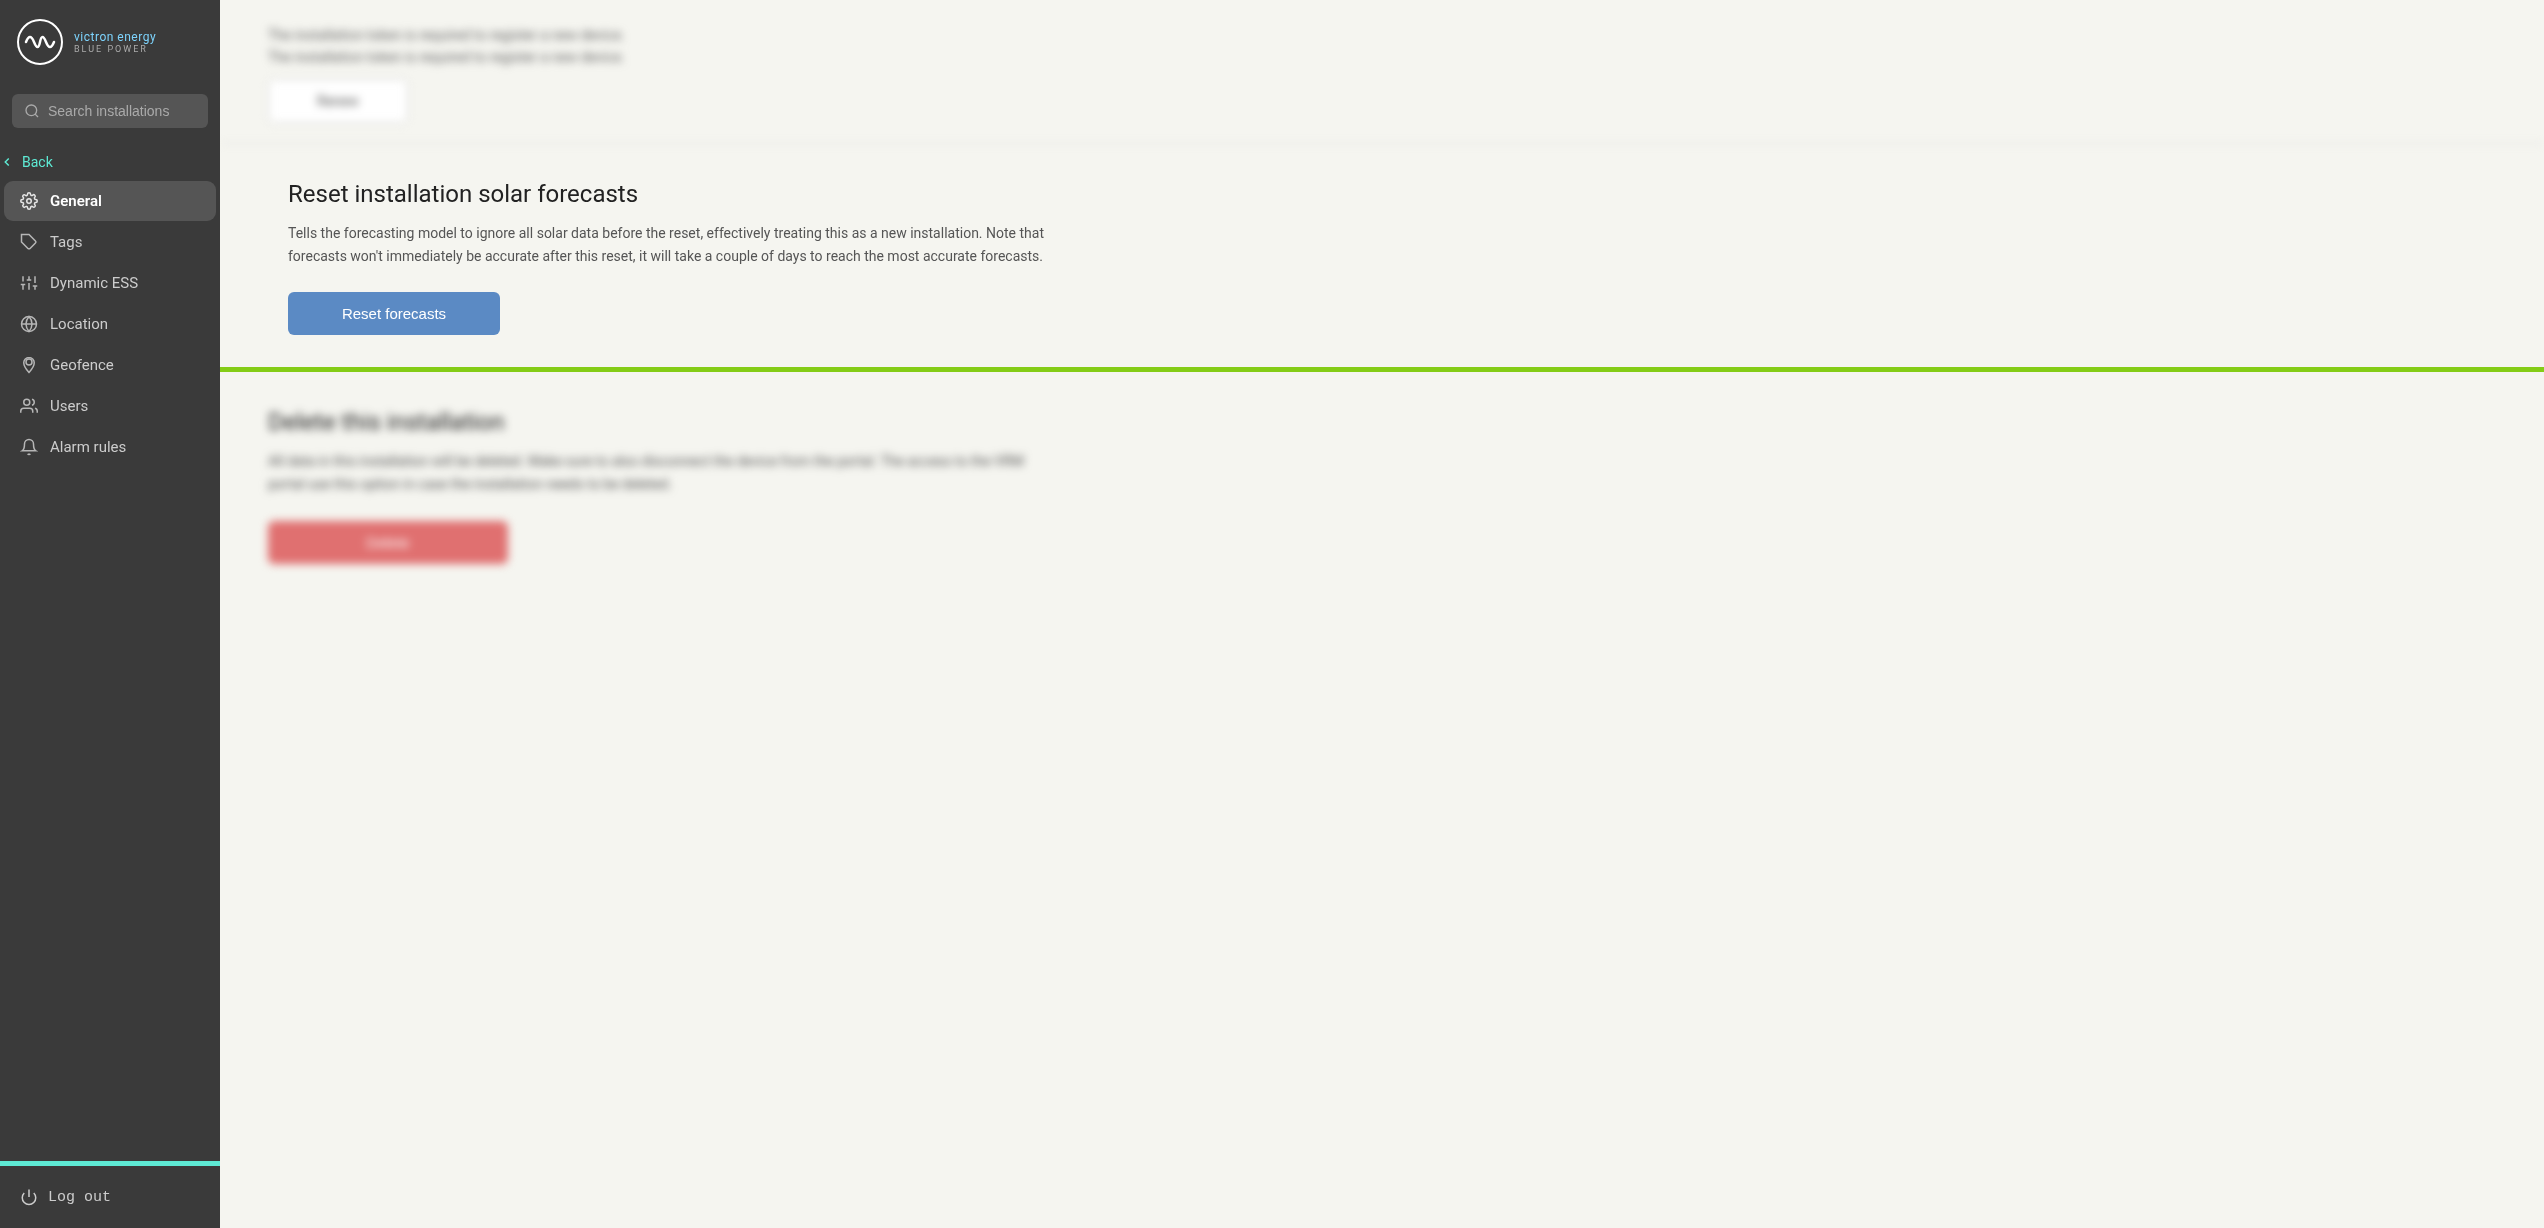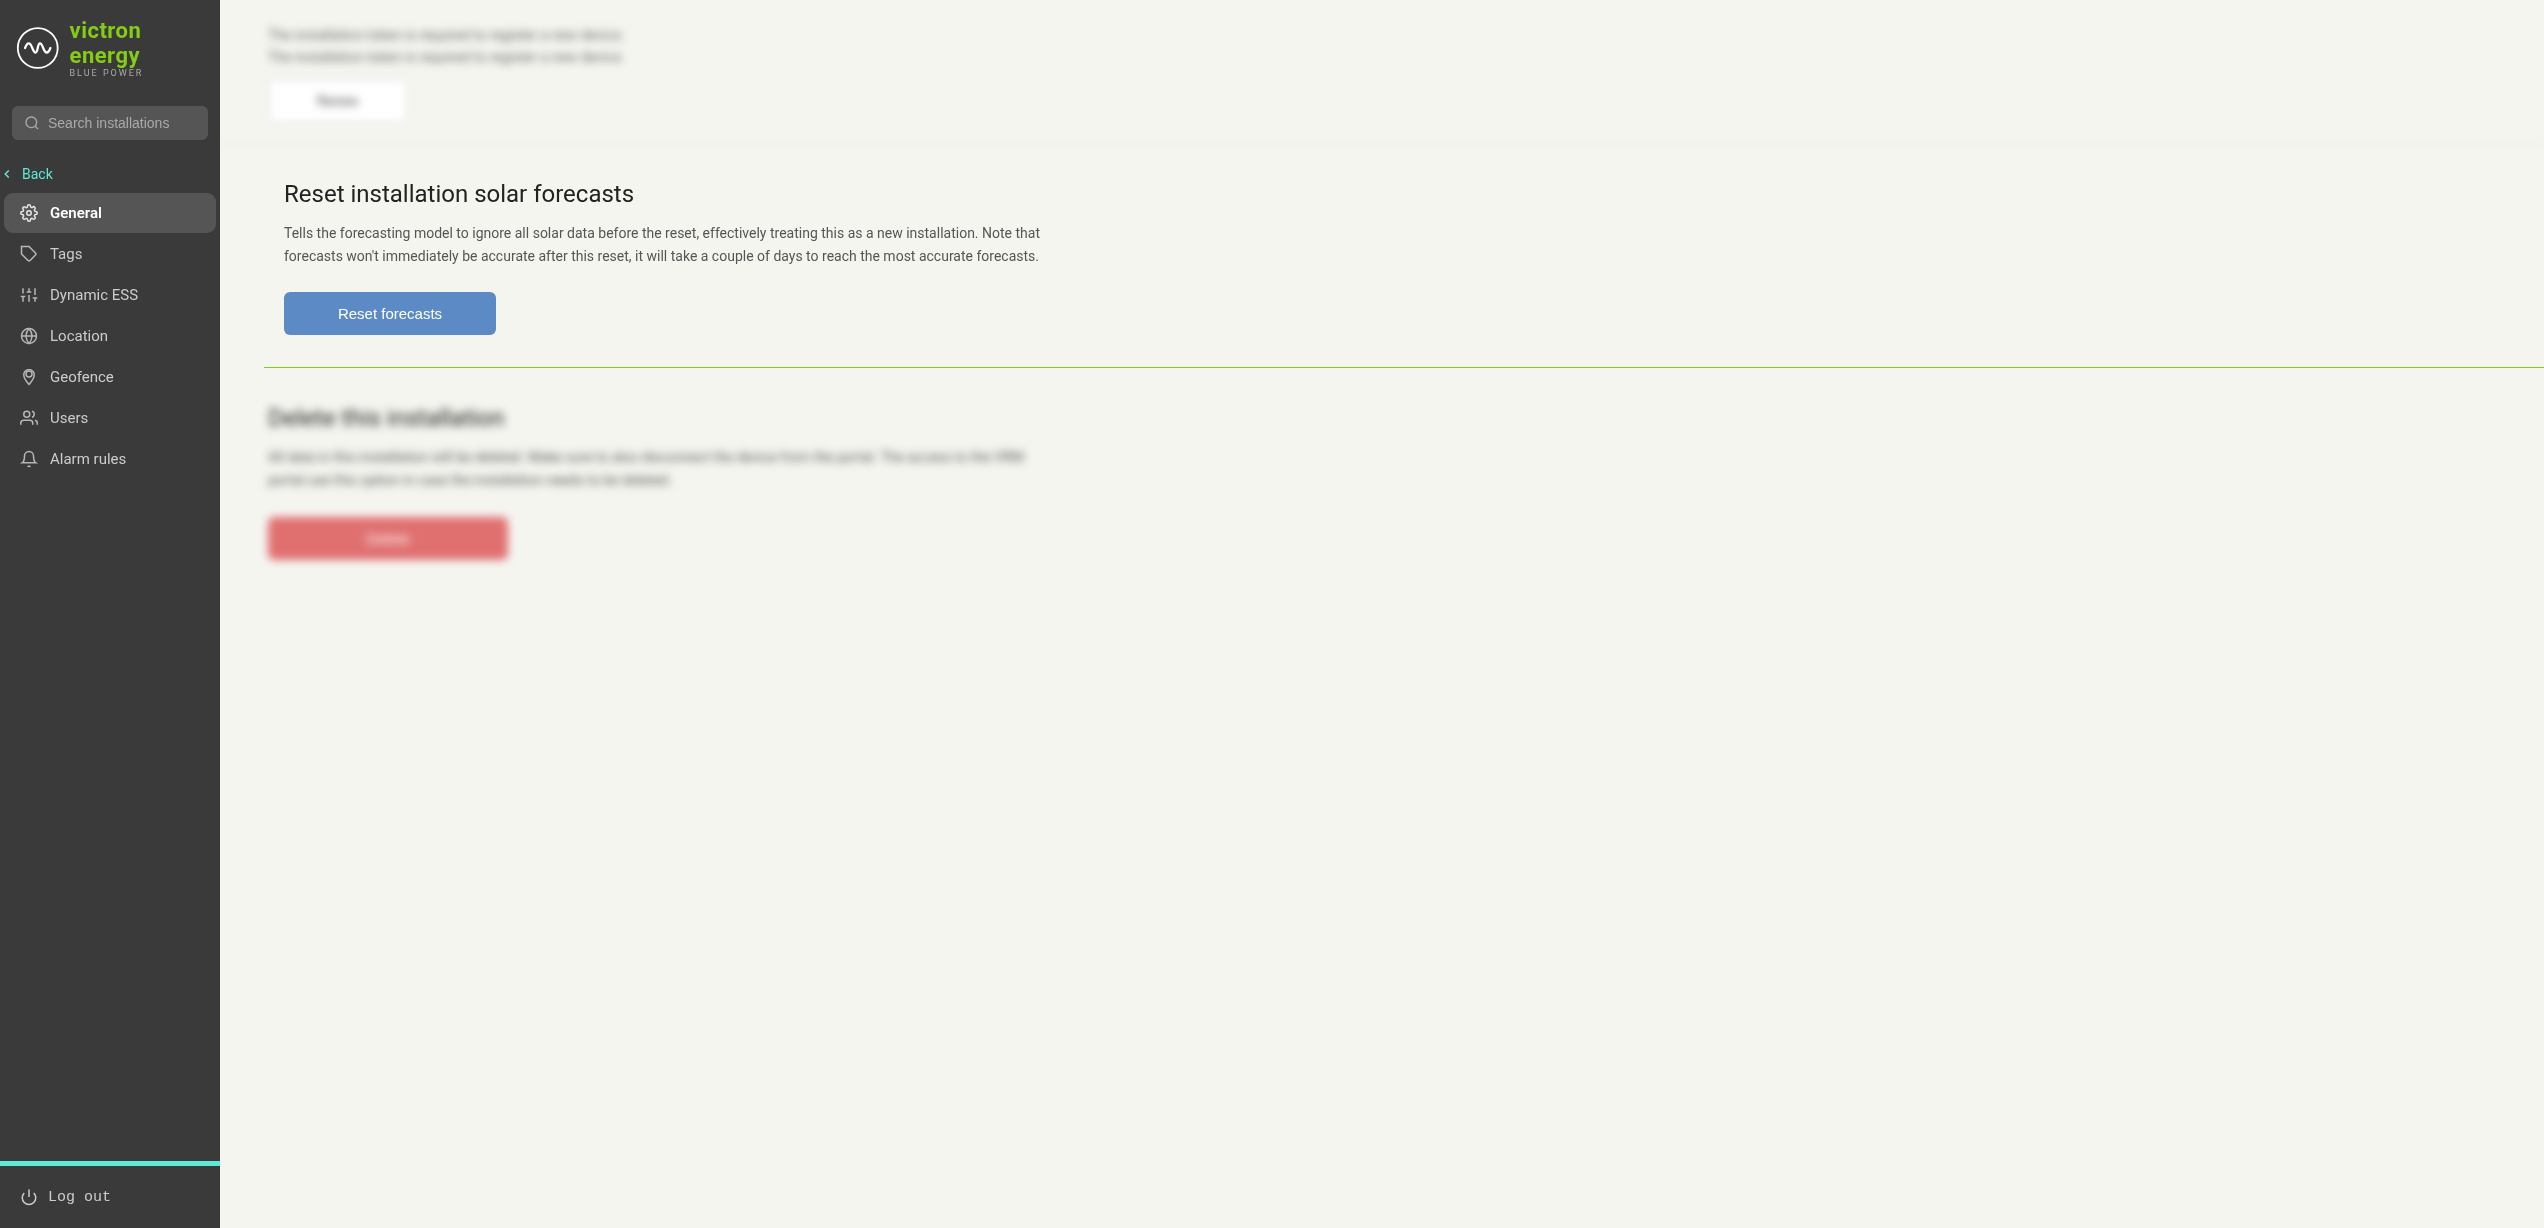"victron energy" .logo-name { color: #84cc16 -> #7dd3fc; font-size: 22px -> 12px; font-weight: 700 -> 400 }
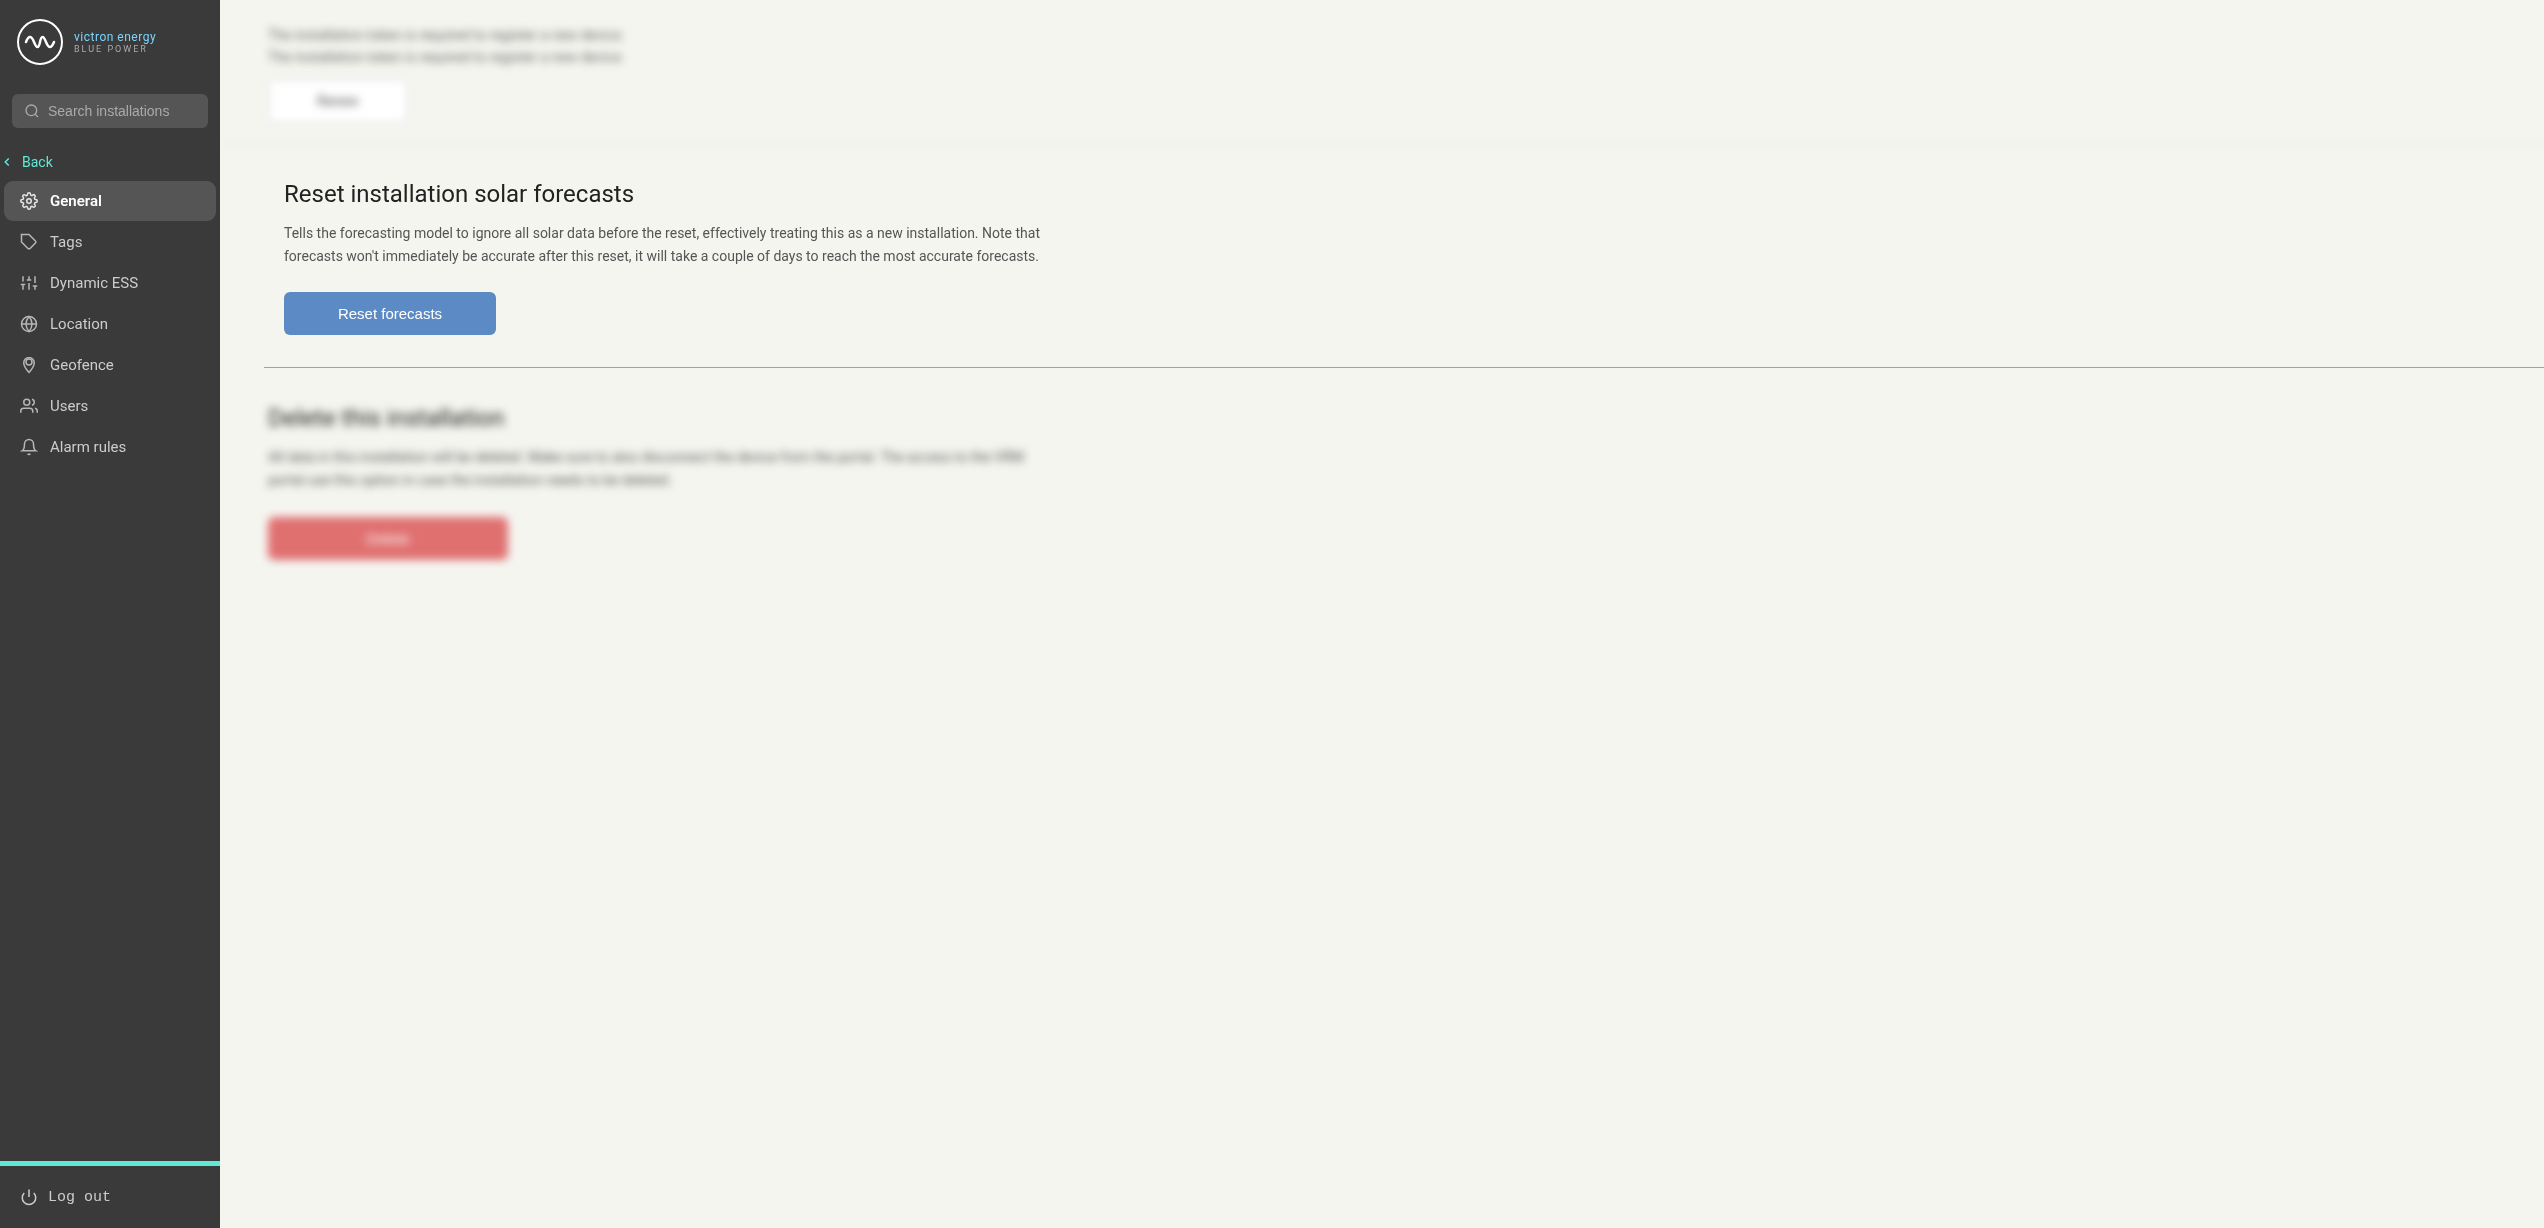"Reset installation solar forecasts" .reset-section { border-bottom: 1px solid #84cc16 -> 5px solid #84cc16; margin-left: 44px -> none; padding: 36px 20px 32px -> 36px 68px 32px }
